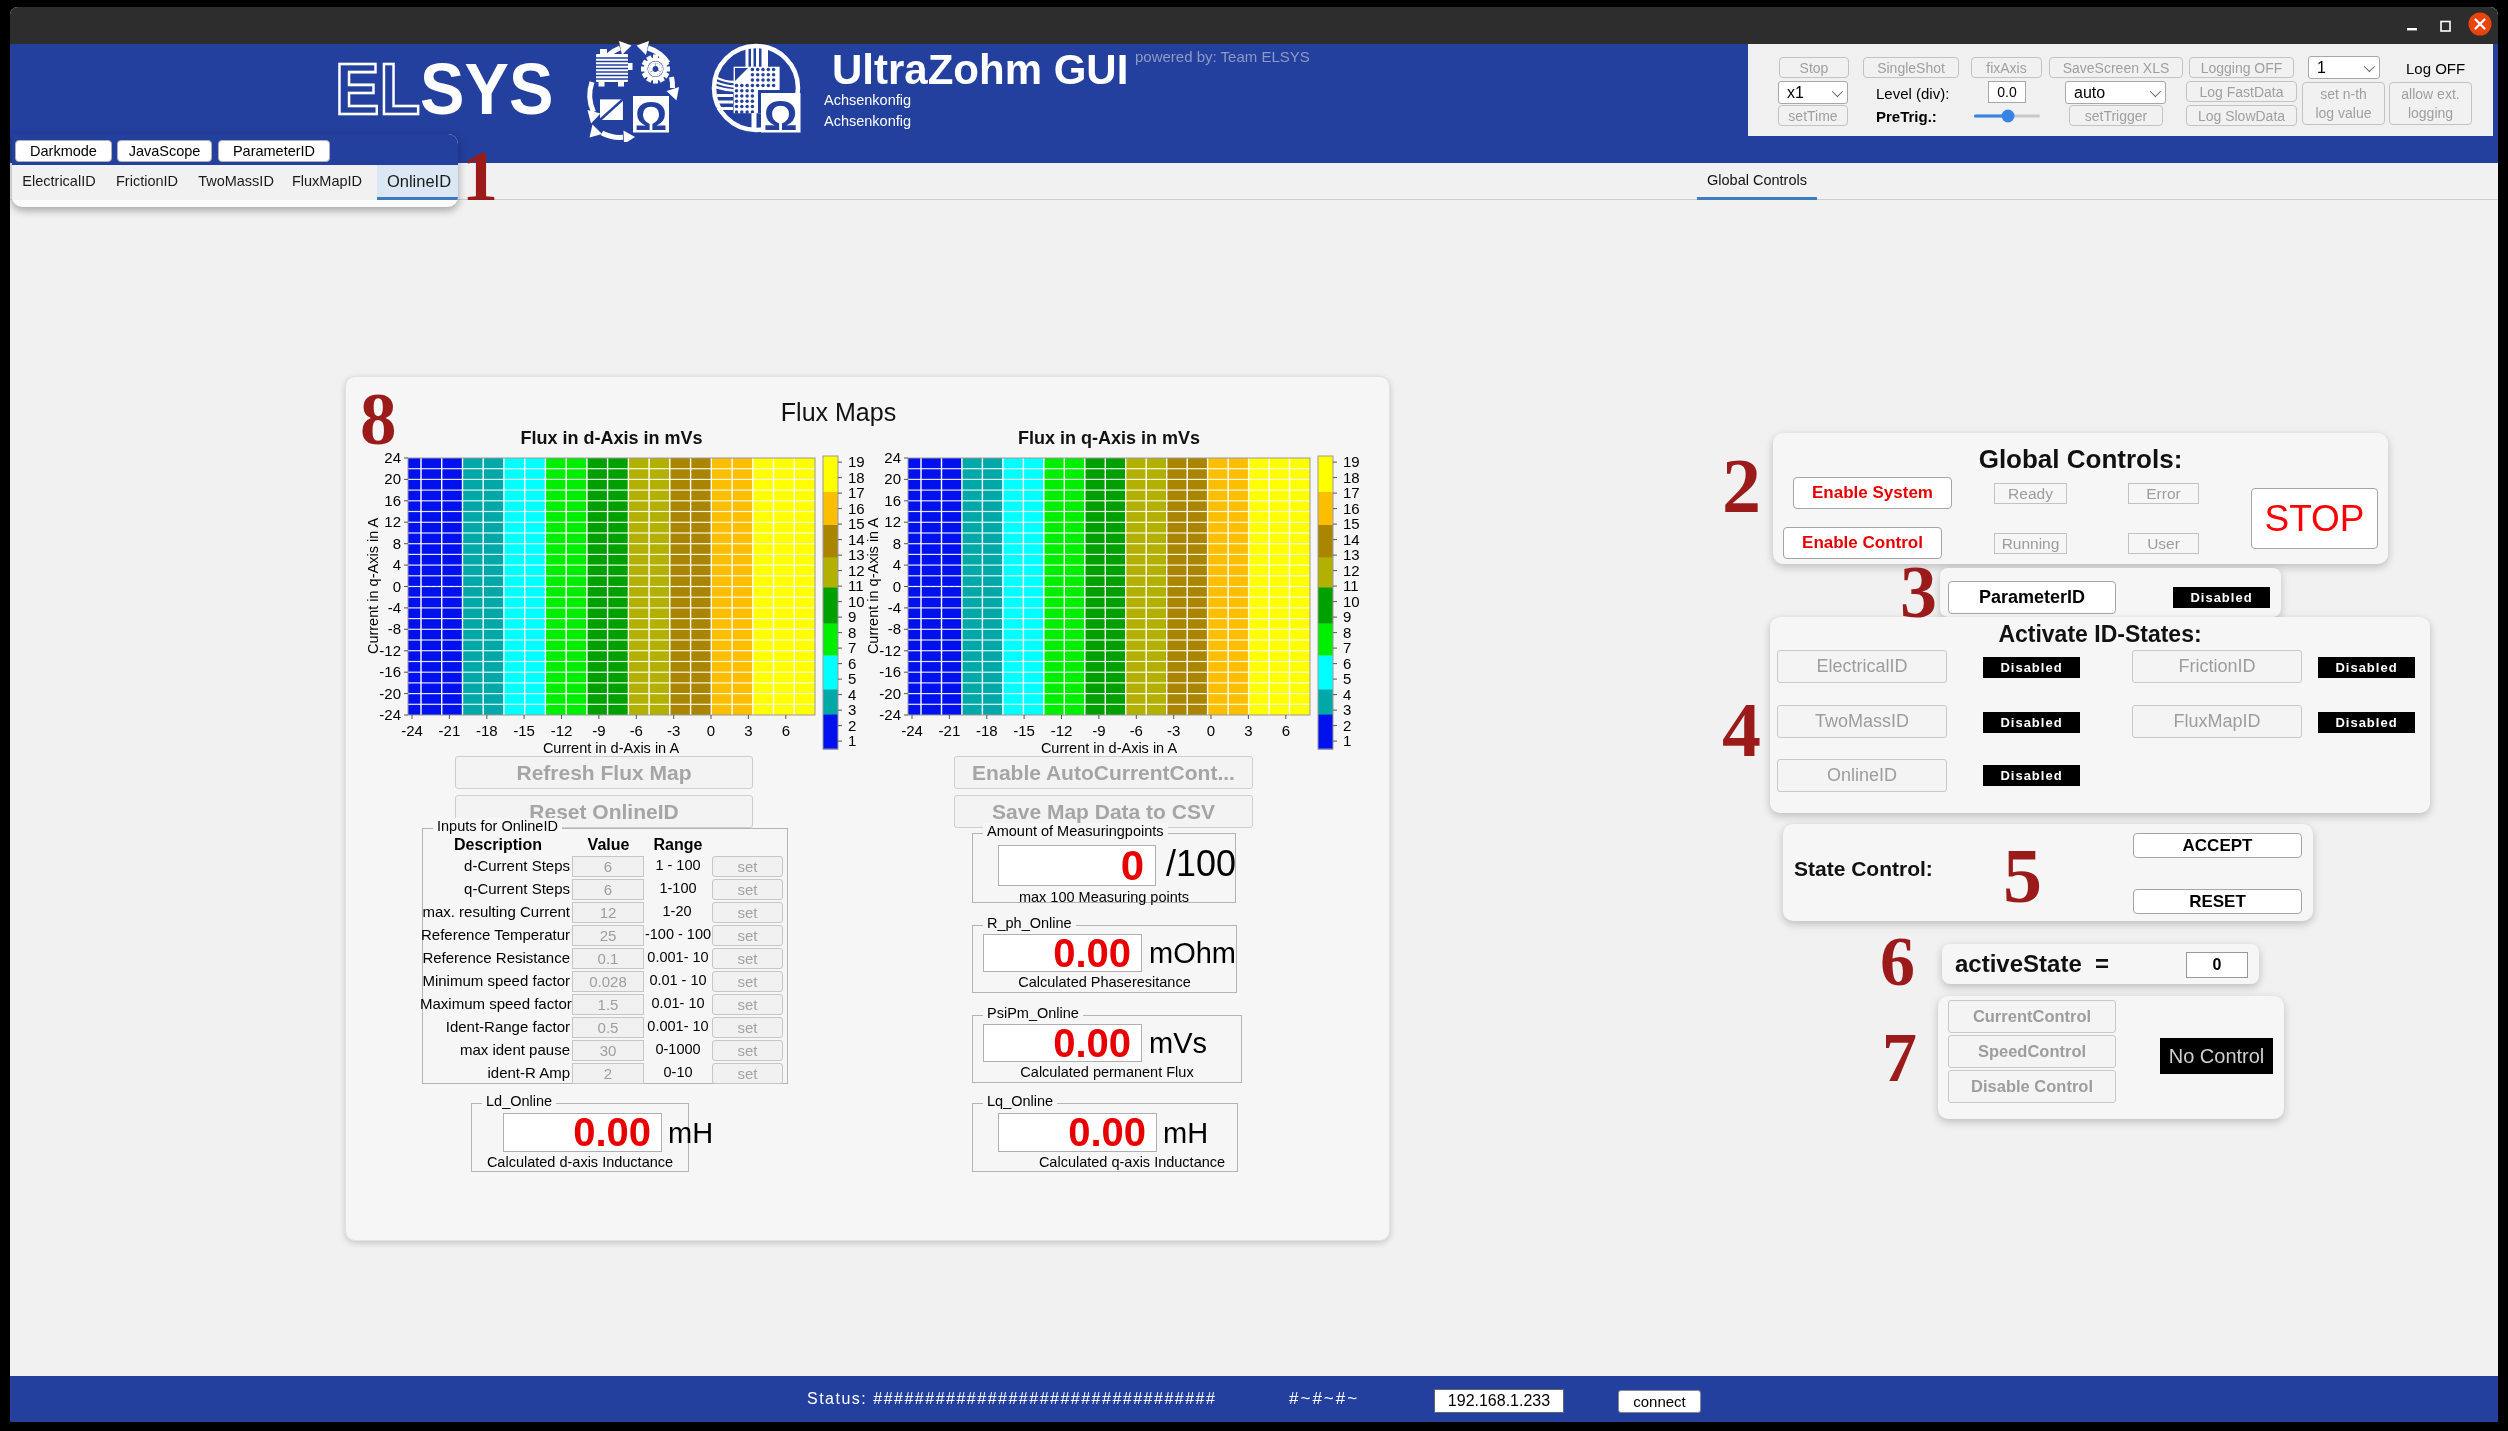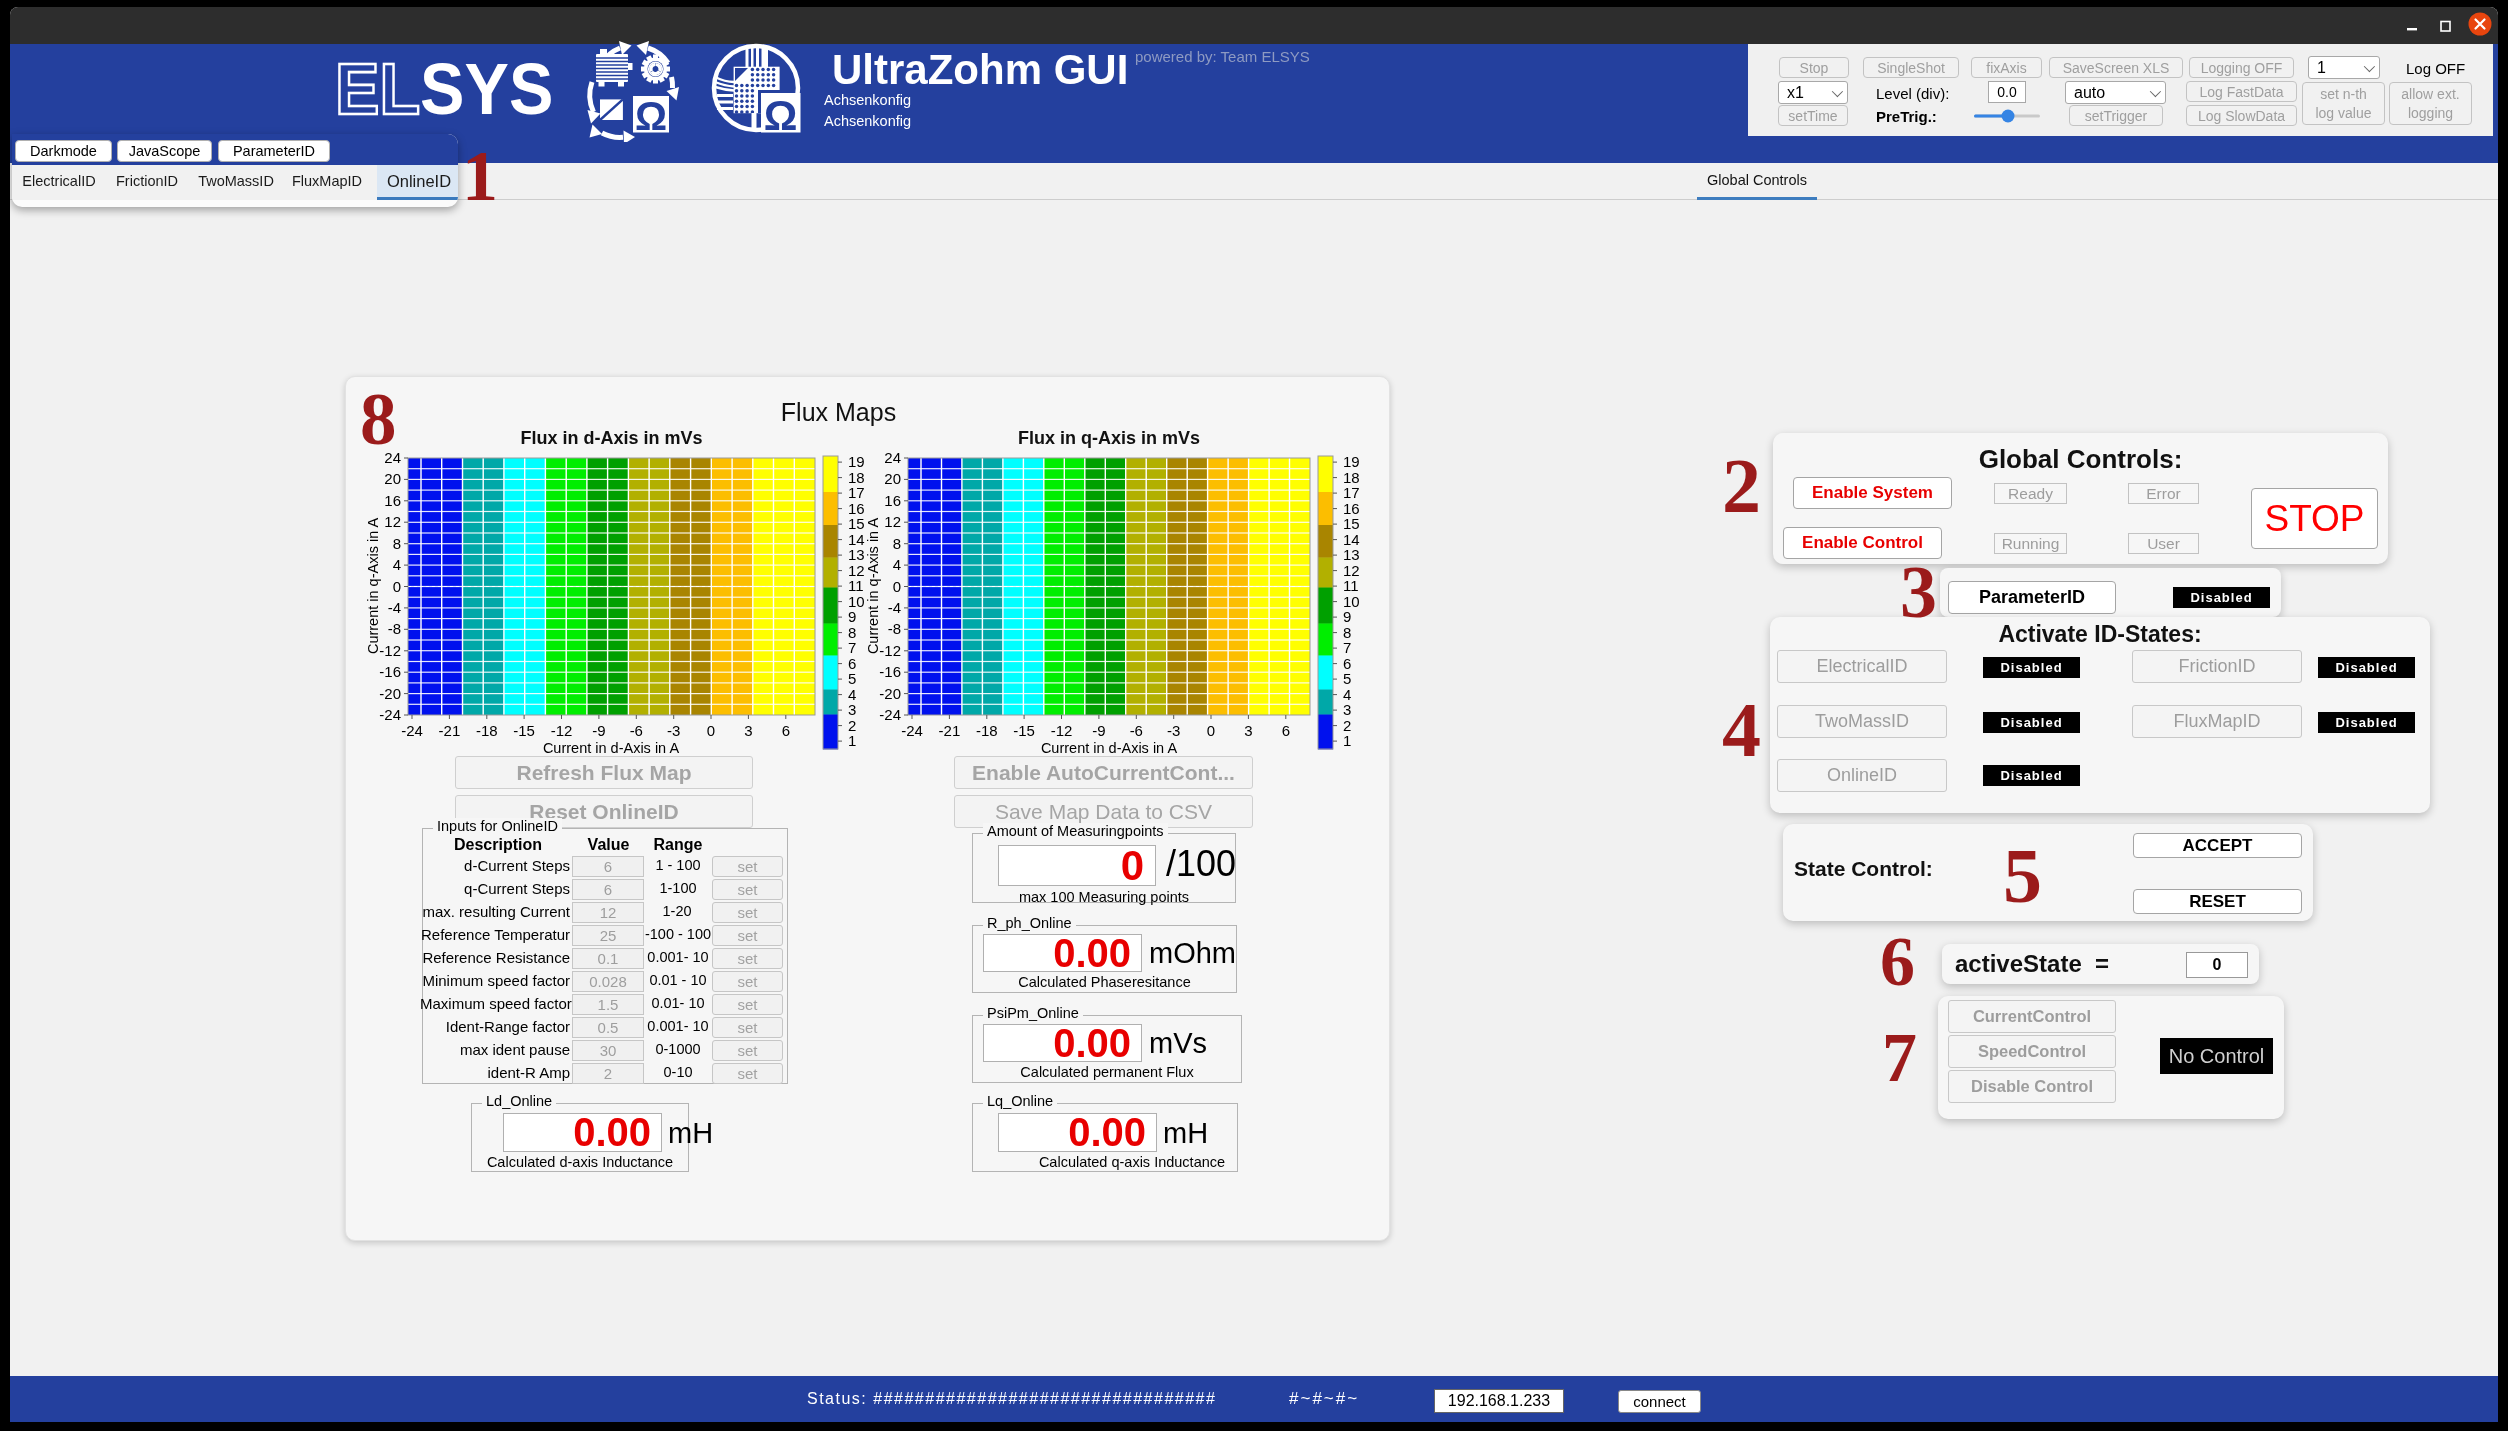"Save Map Data to CSV" div.abs { font-weight: normal -> bold }
